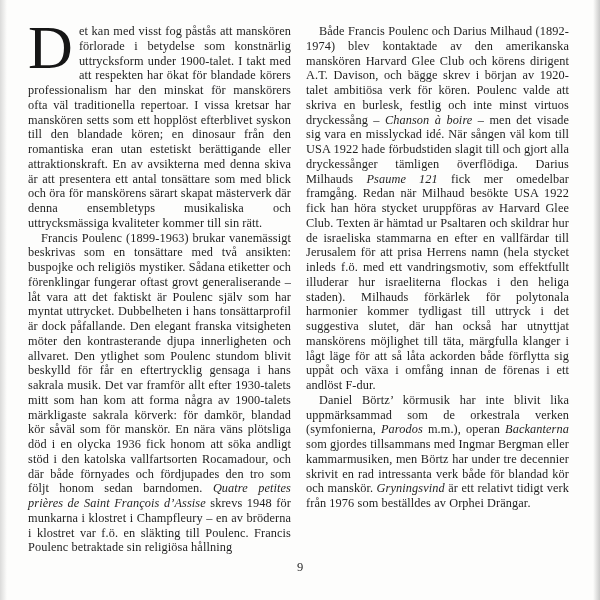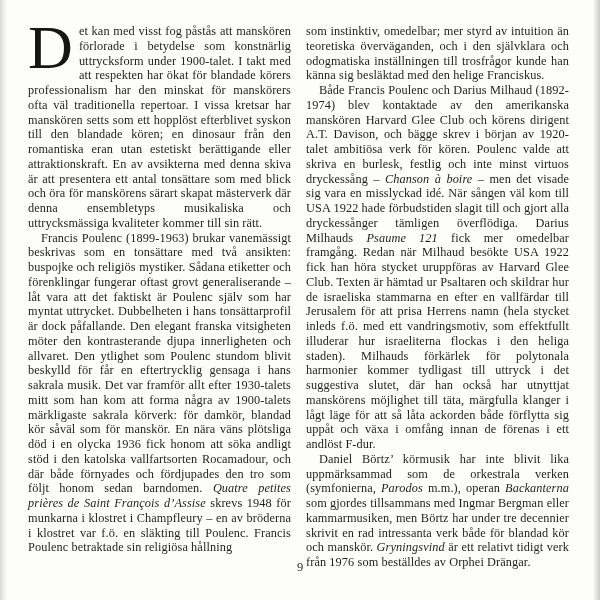"som instinktiv, omedelbar; mer styrd" p.para { html: <p><span>som instinktiv, omedelbar; mer styrd av intuition än teoretiska överväganden, och i den självklara och odogmatiska inställningen till trosfrågor kunde han känna sig besläktad med den helige Franciskus.</span></p> -> none }
